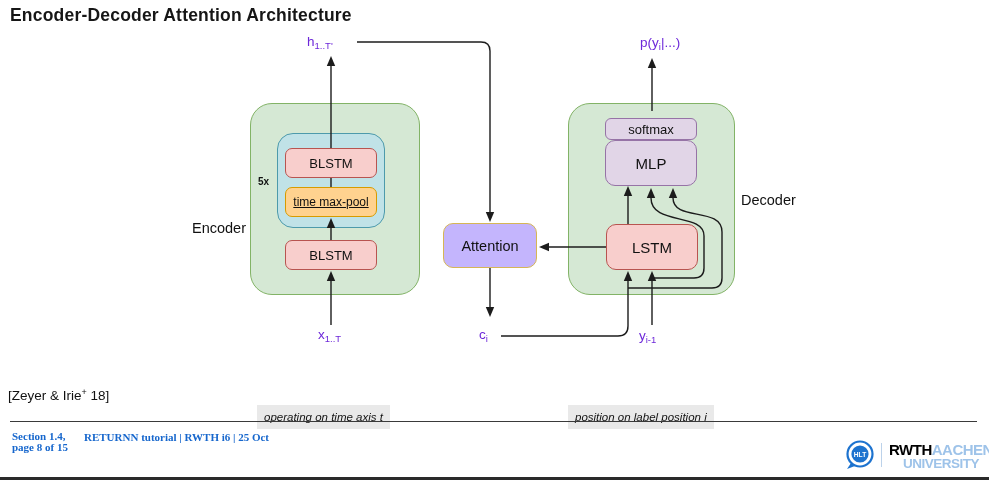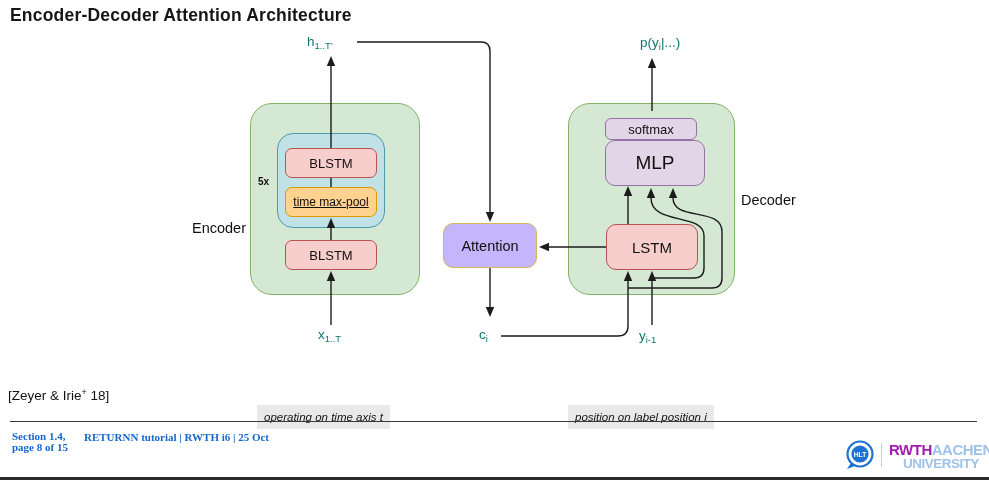"h1..T'" .io-label { color: #0f766e -> #6d28d9 }
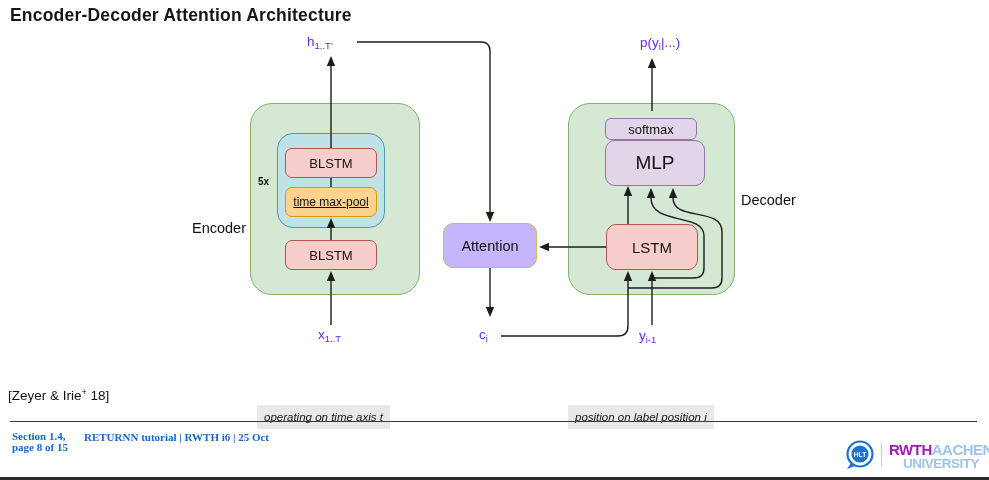"MLP" #mlp { font-size: 19px -> 15px; width: 100px -> 92px }
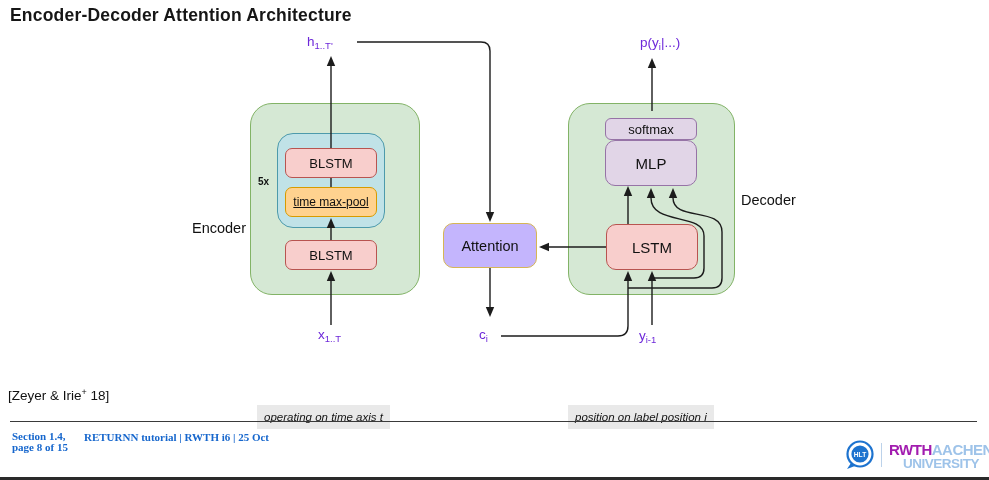"RWTH" #rwth-word { color: #a21caf -> #000000 }
